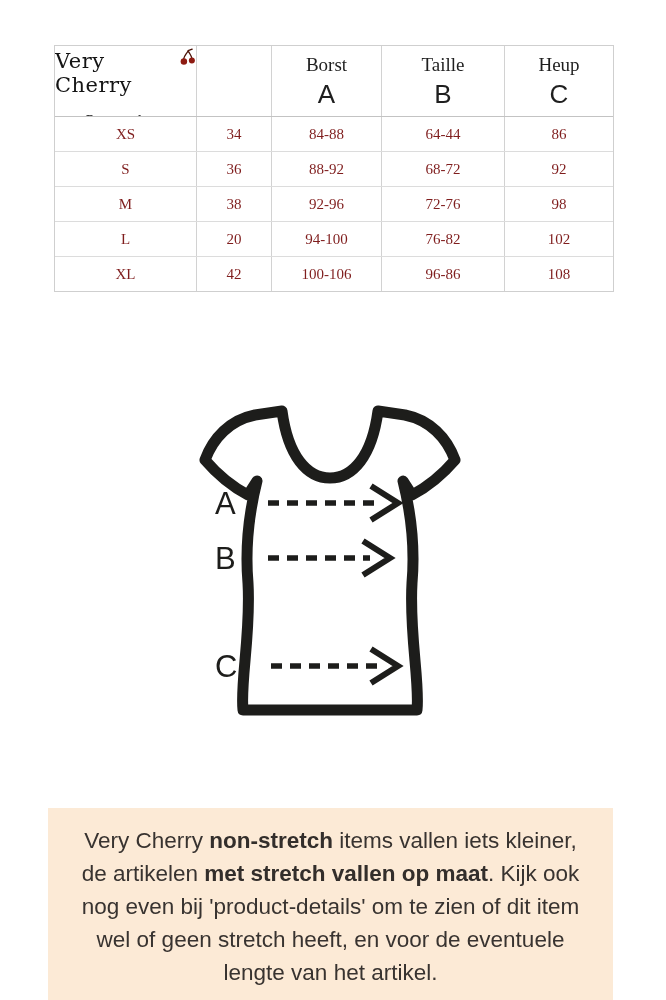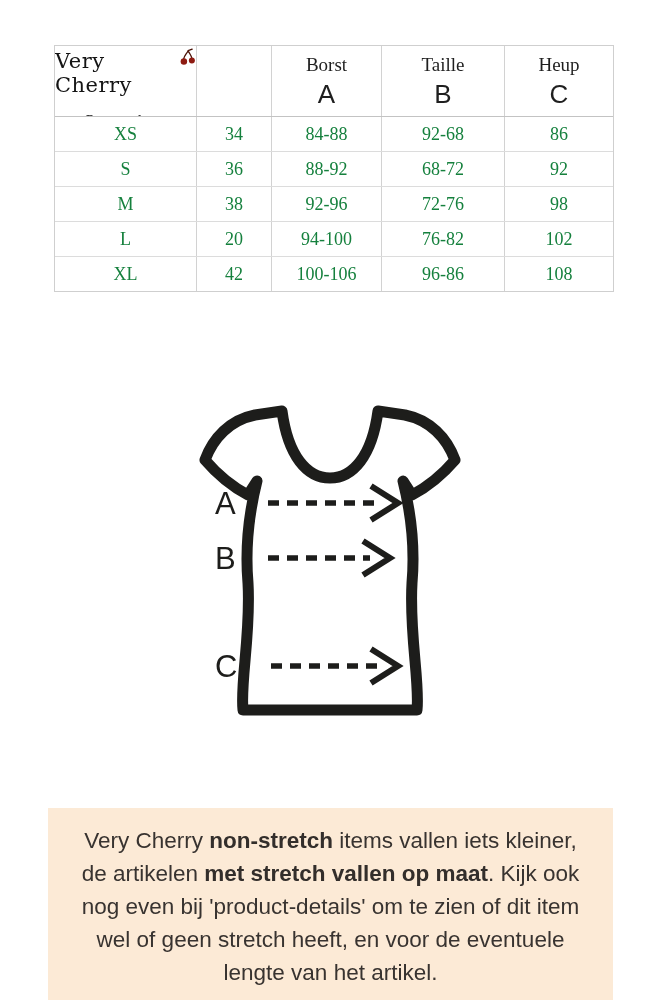"XS" .trow .cell { color: #15803d -> #7f1d1d; font-size: 18px -> 15px }
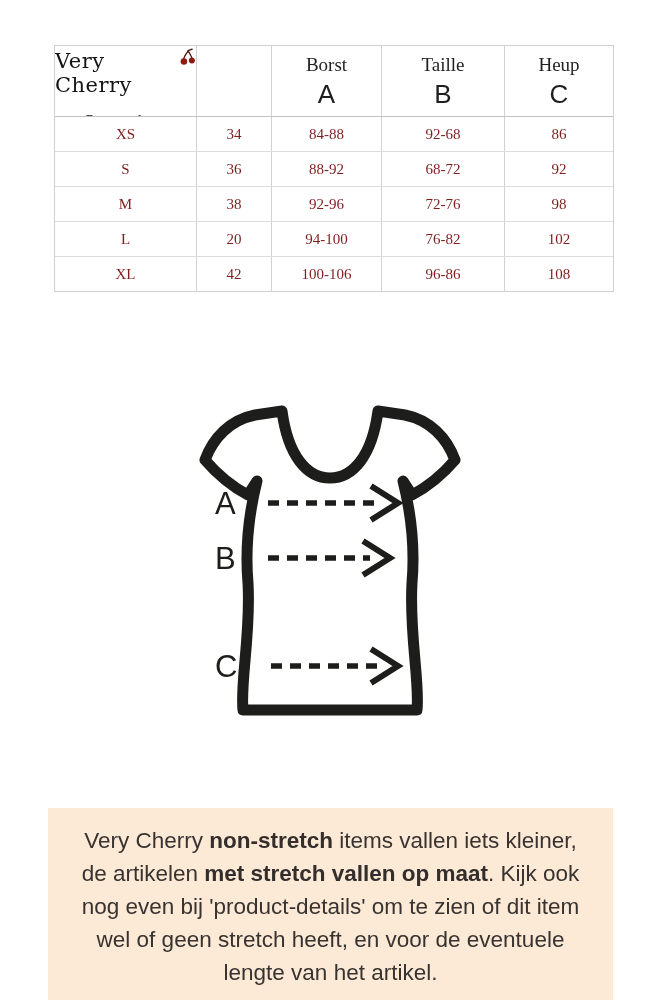"92-68" div.cell { text: 92-68 -> 64-44 }
